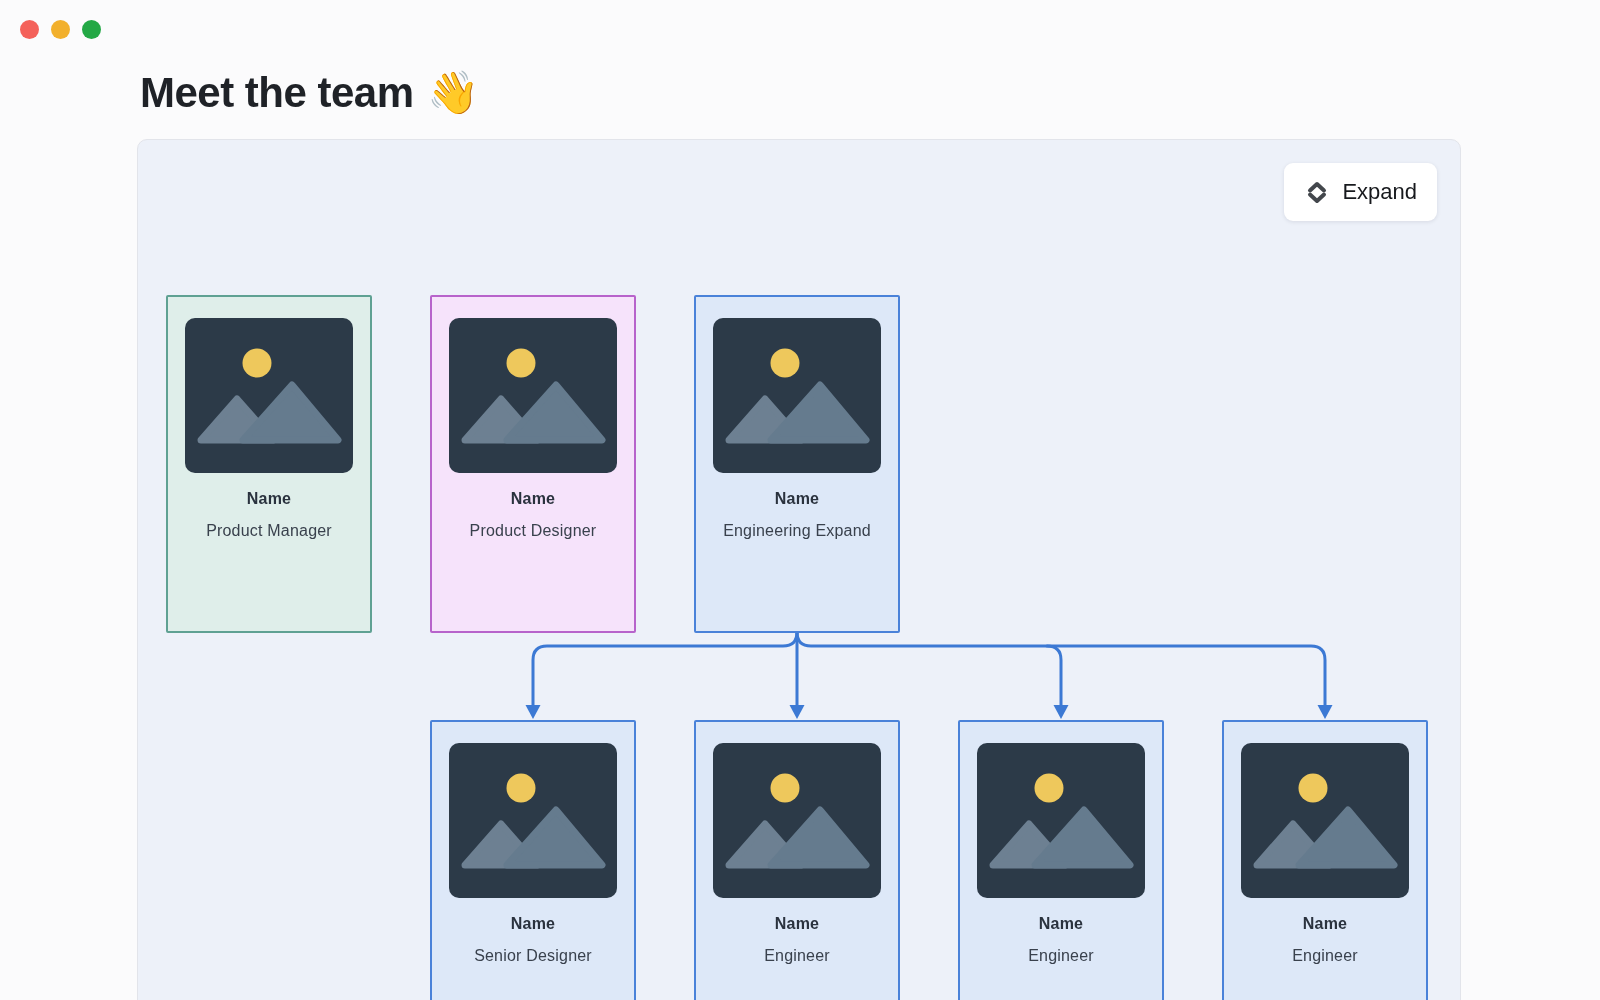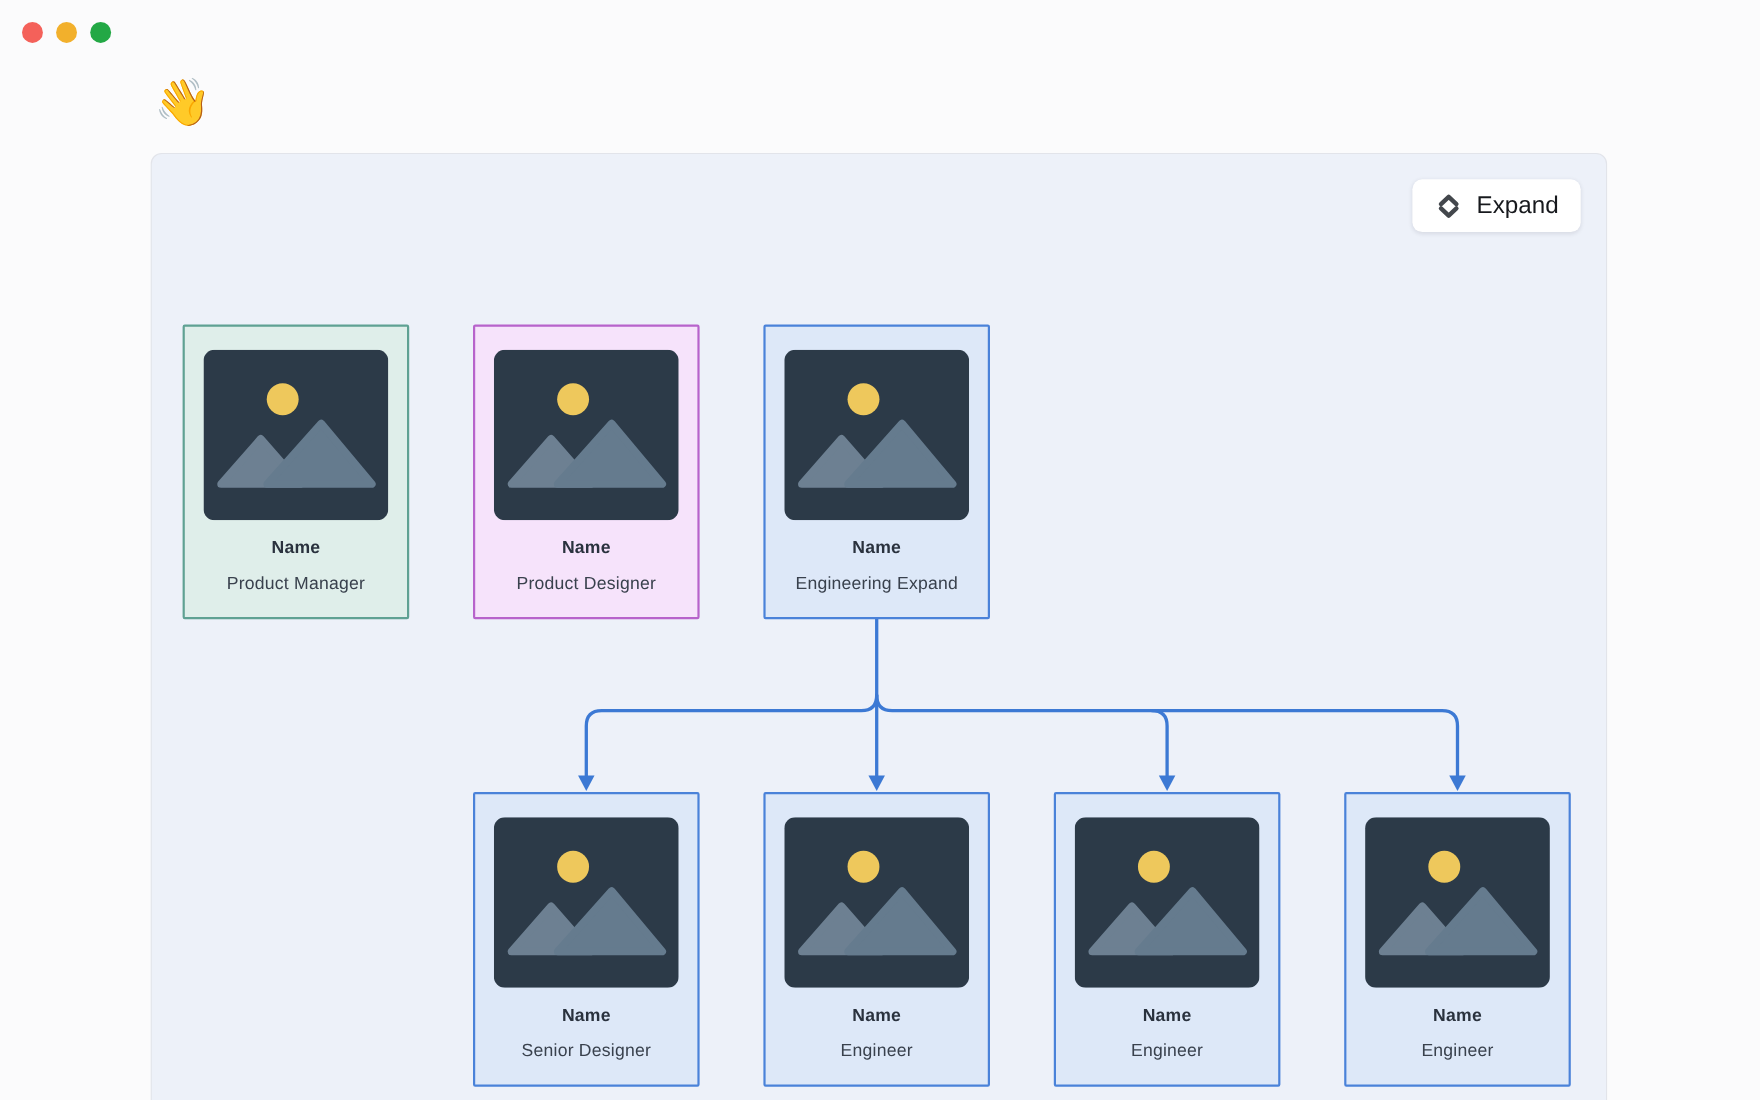"Meet the team" span { html: none -> <span>Meet the team</span> }
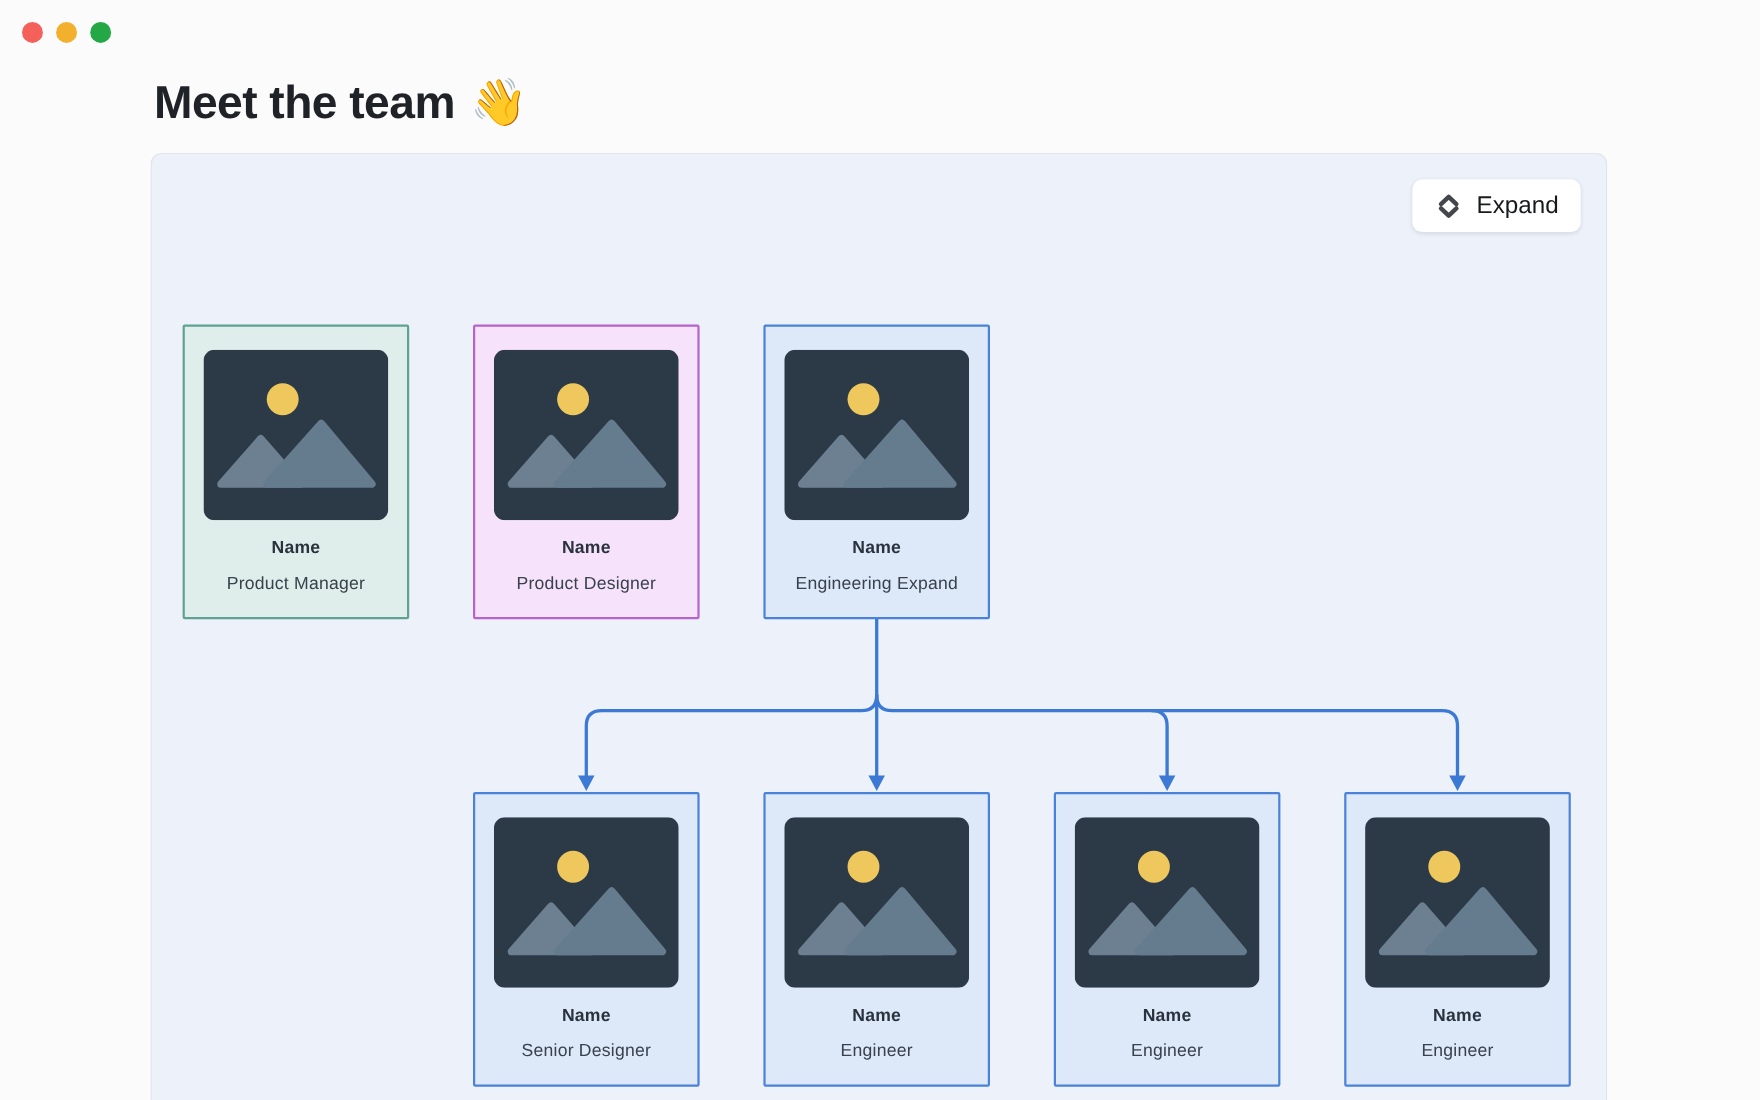"Expand" .expand-btn { height: 48px -> 58px }
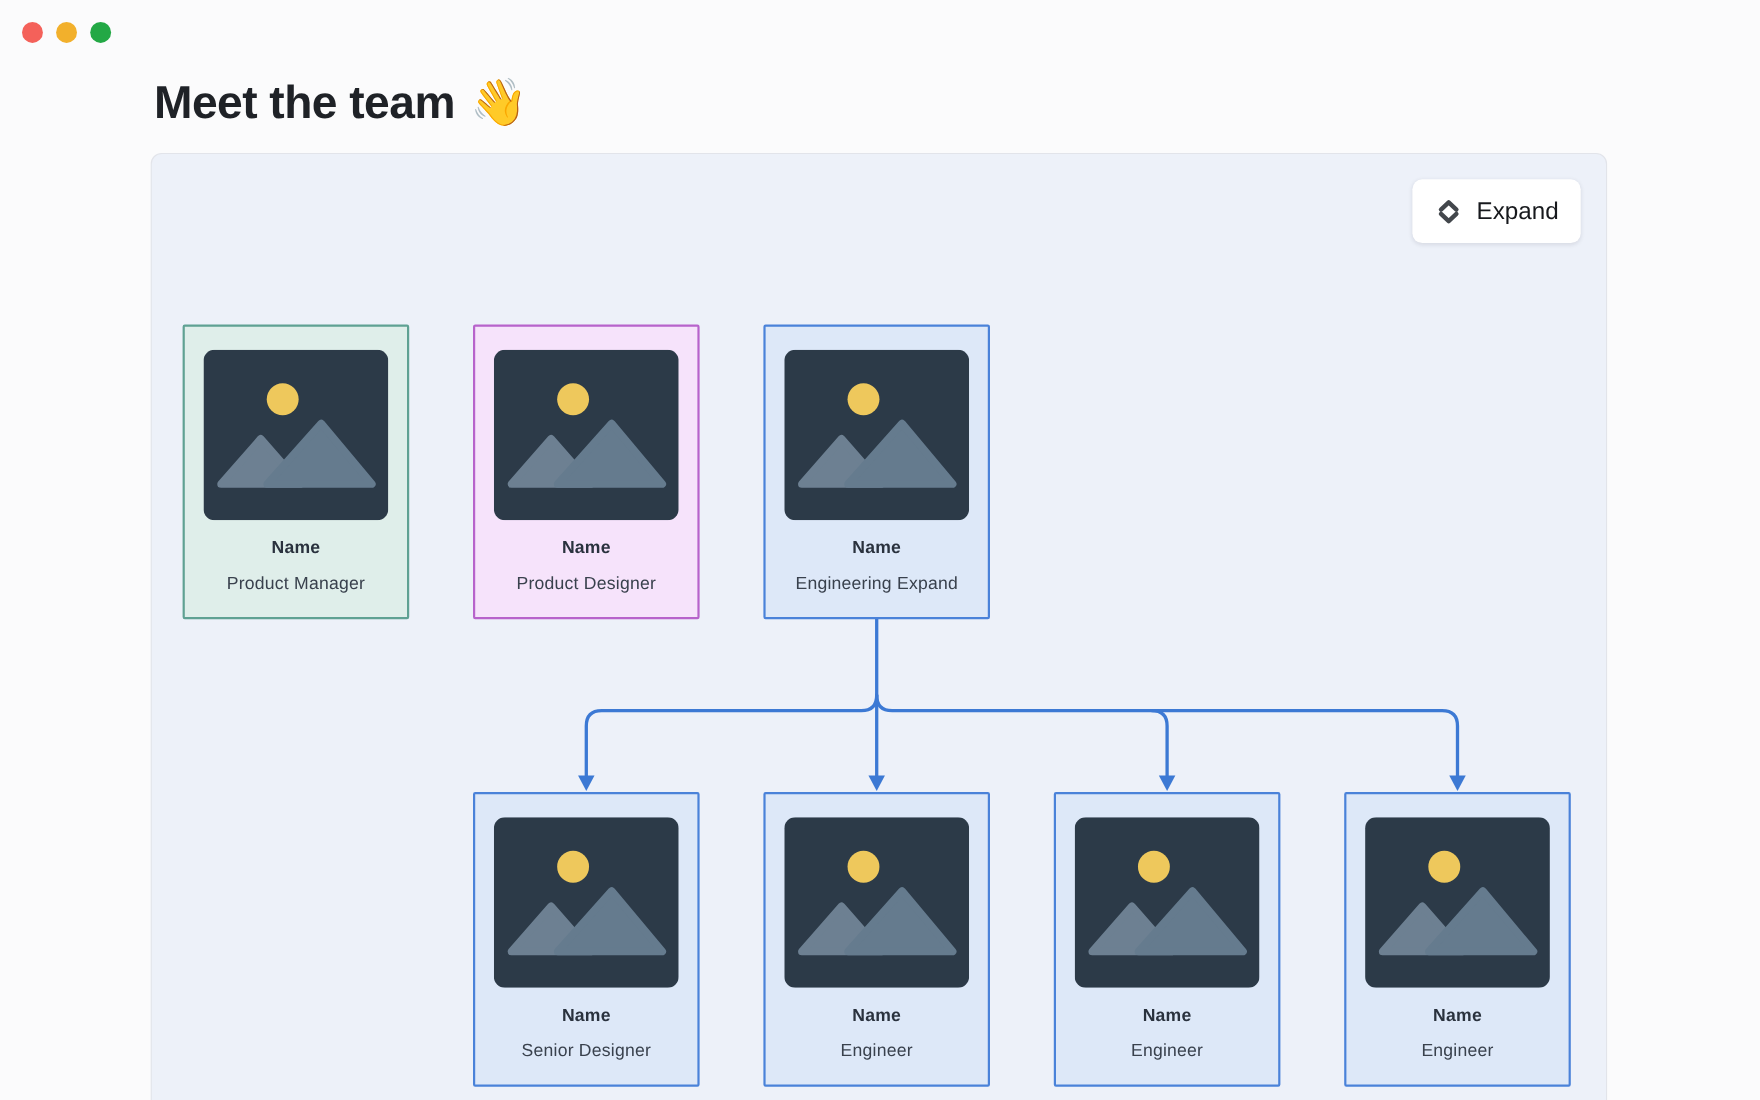"Name" .card { height: 268px -> 338px }
